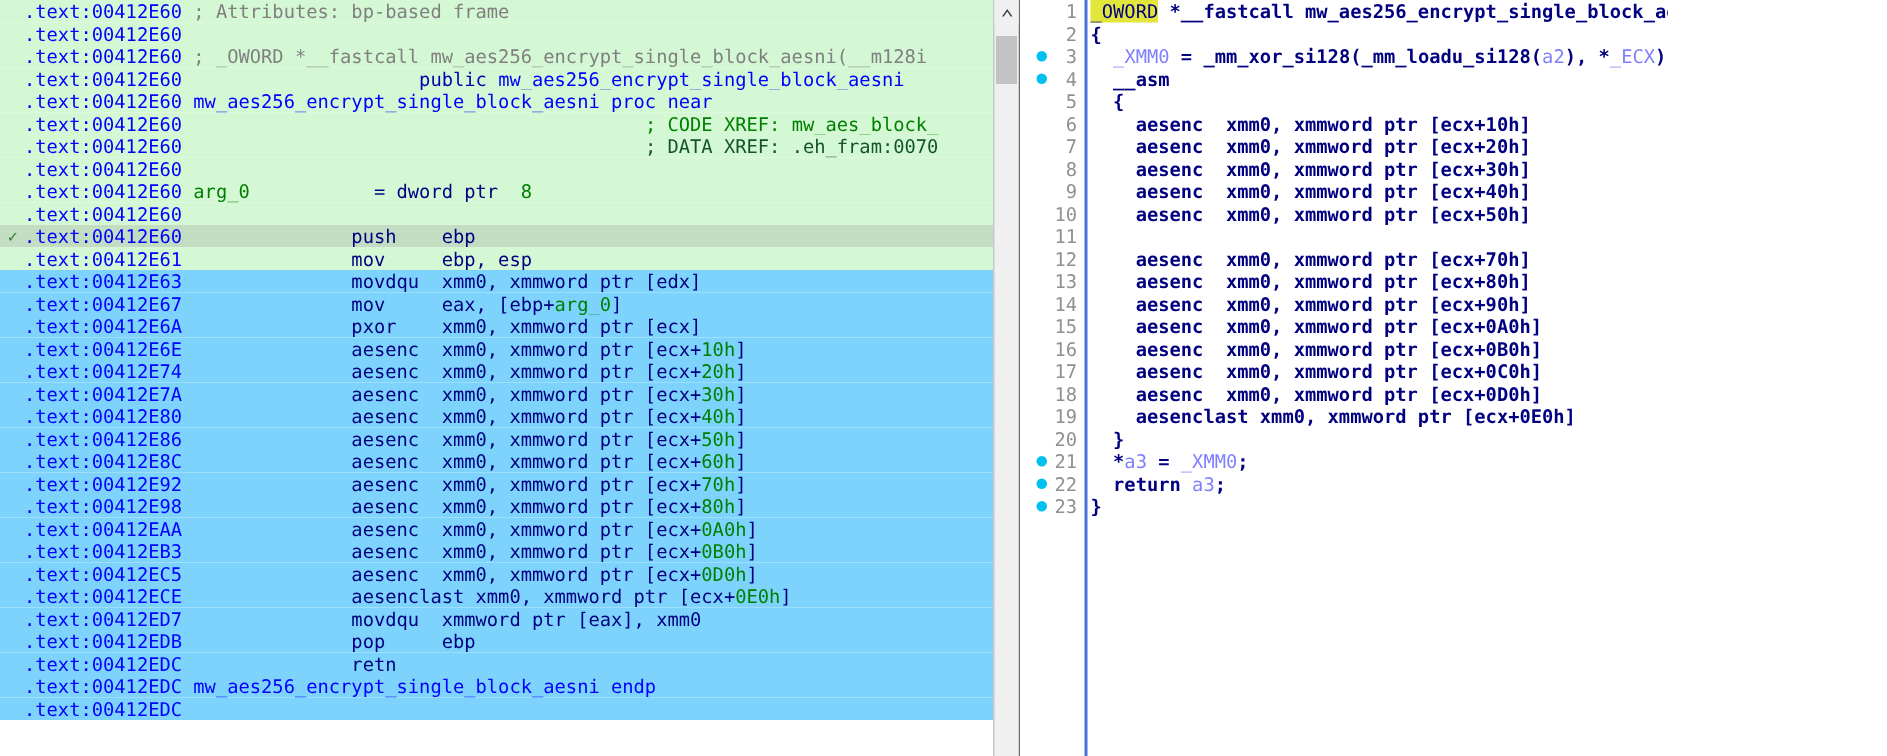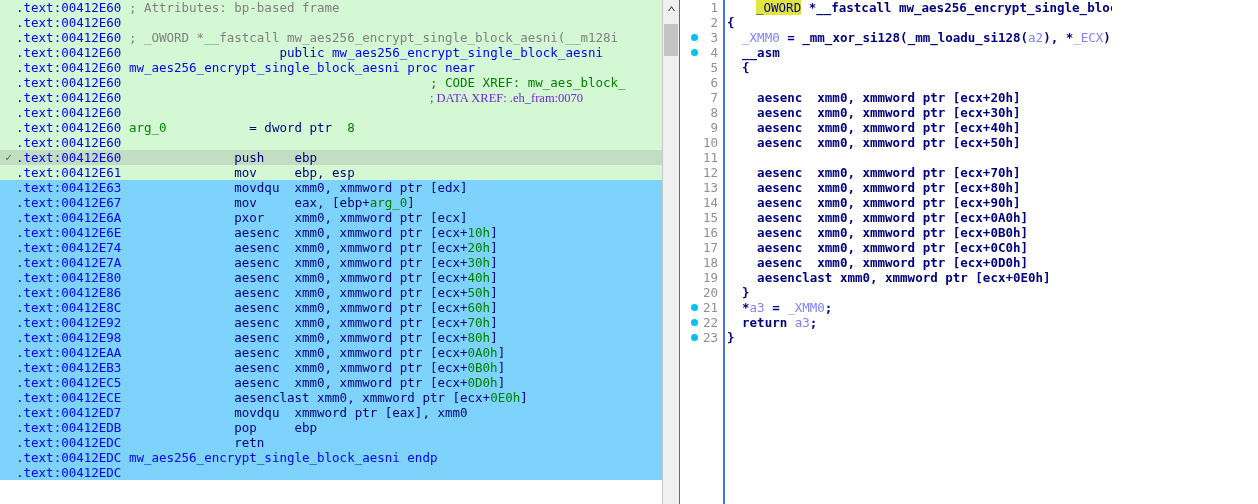"_OWORD" .hl { margin-left: 29px -> none }
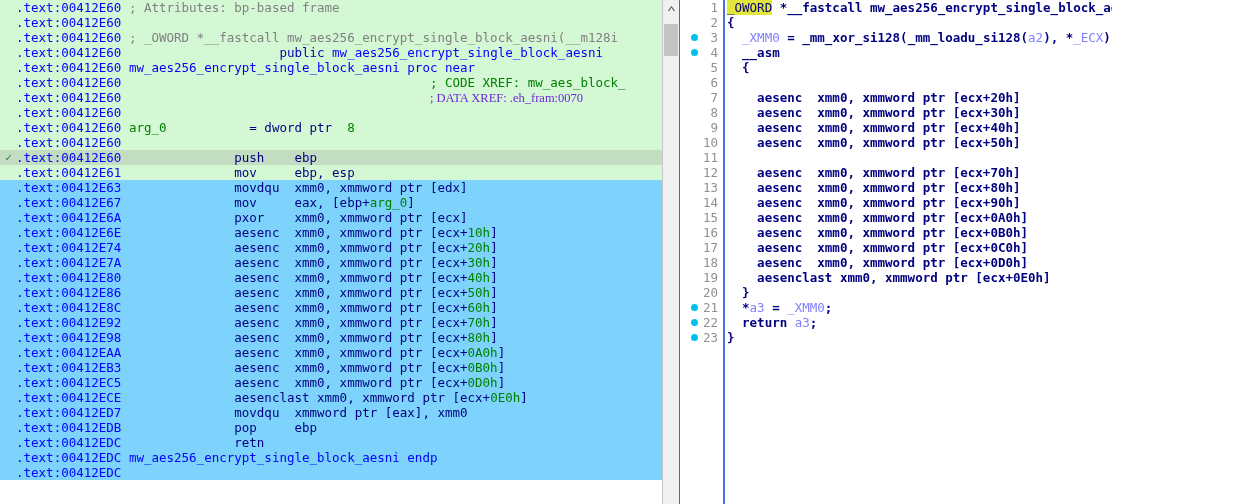"aesenc xmm0, xmmword ptr [ecx+10h]" span.ptext { html: none -> <span><span> aesenc xmm0, xmmword ptr [ecx+10h]</span></span> }
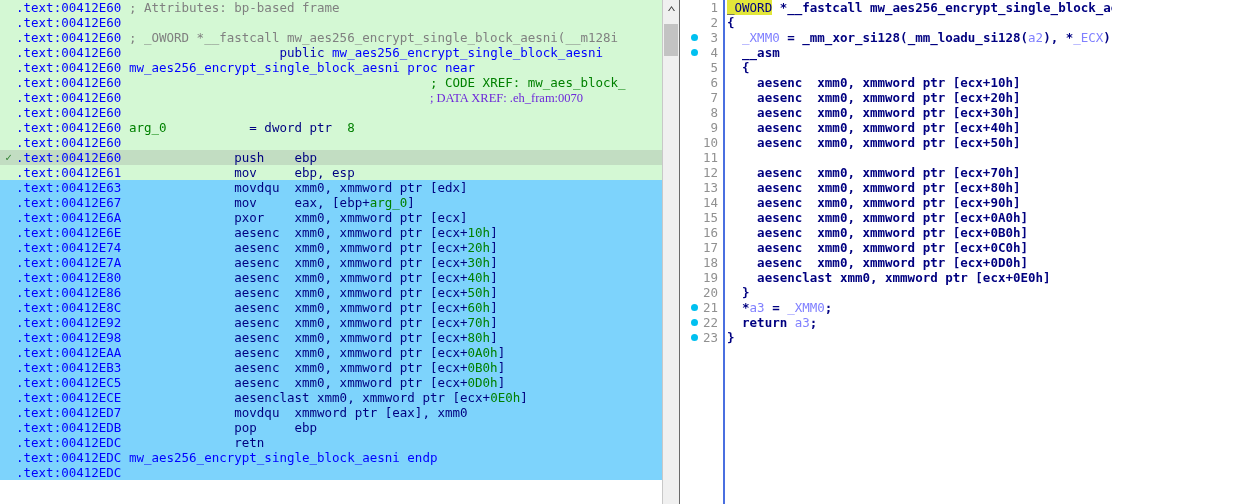"; DATA XREF: .eh_fram:0070" .xdata { color: #6d28d9 -> #14532d; font-family: Liberation Serif, serif -> none }
